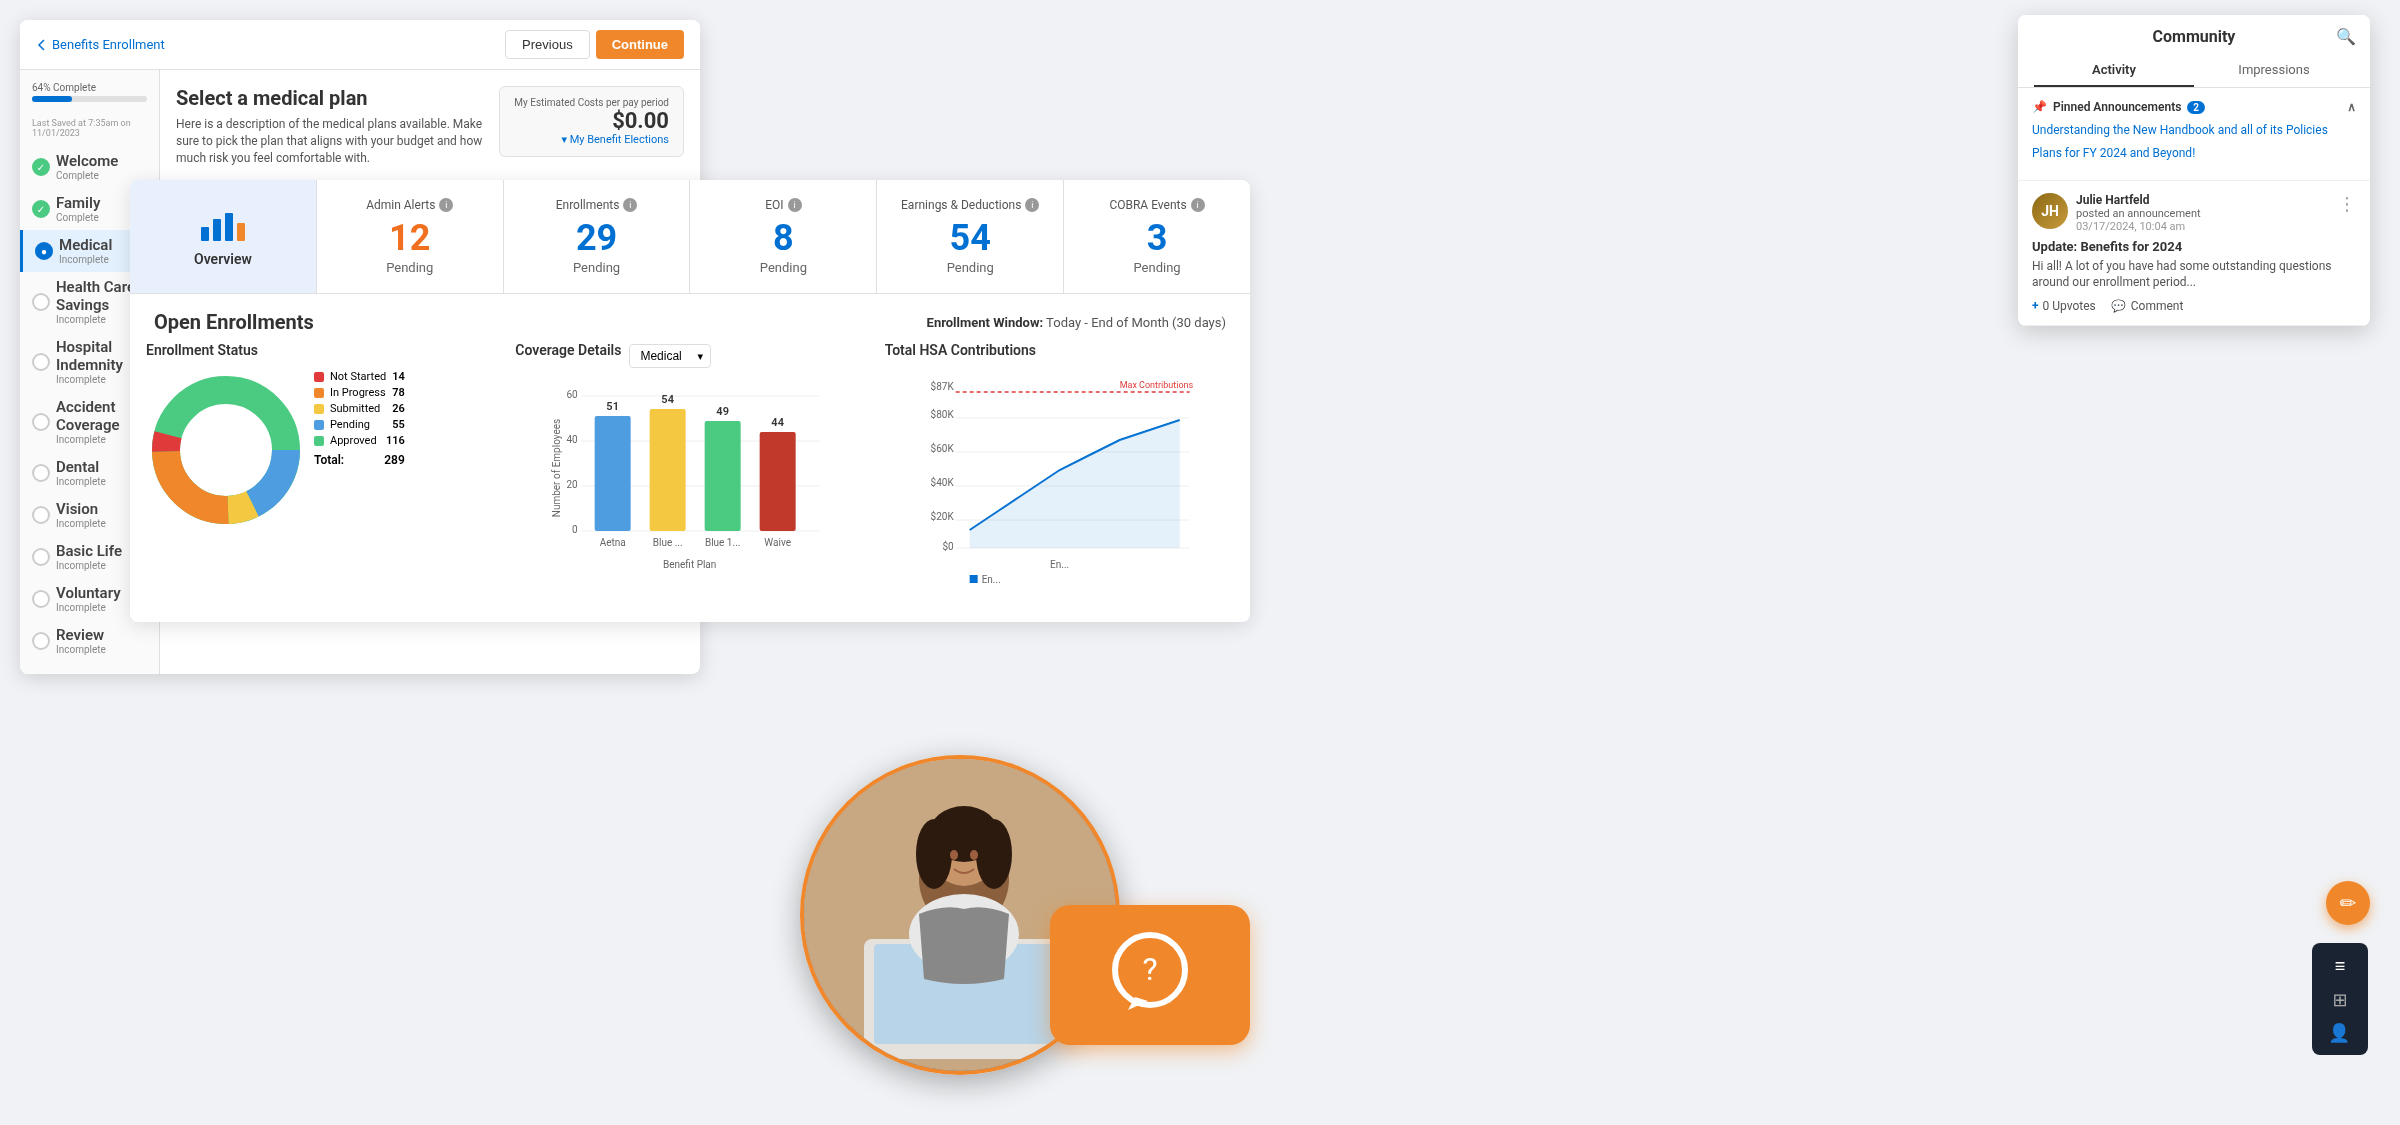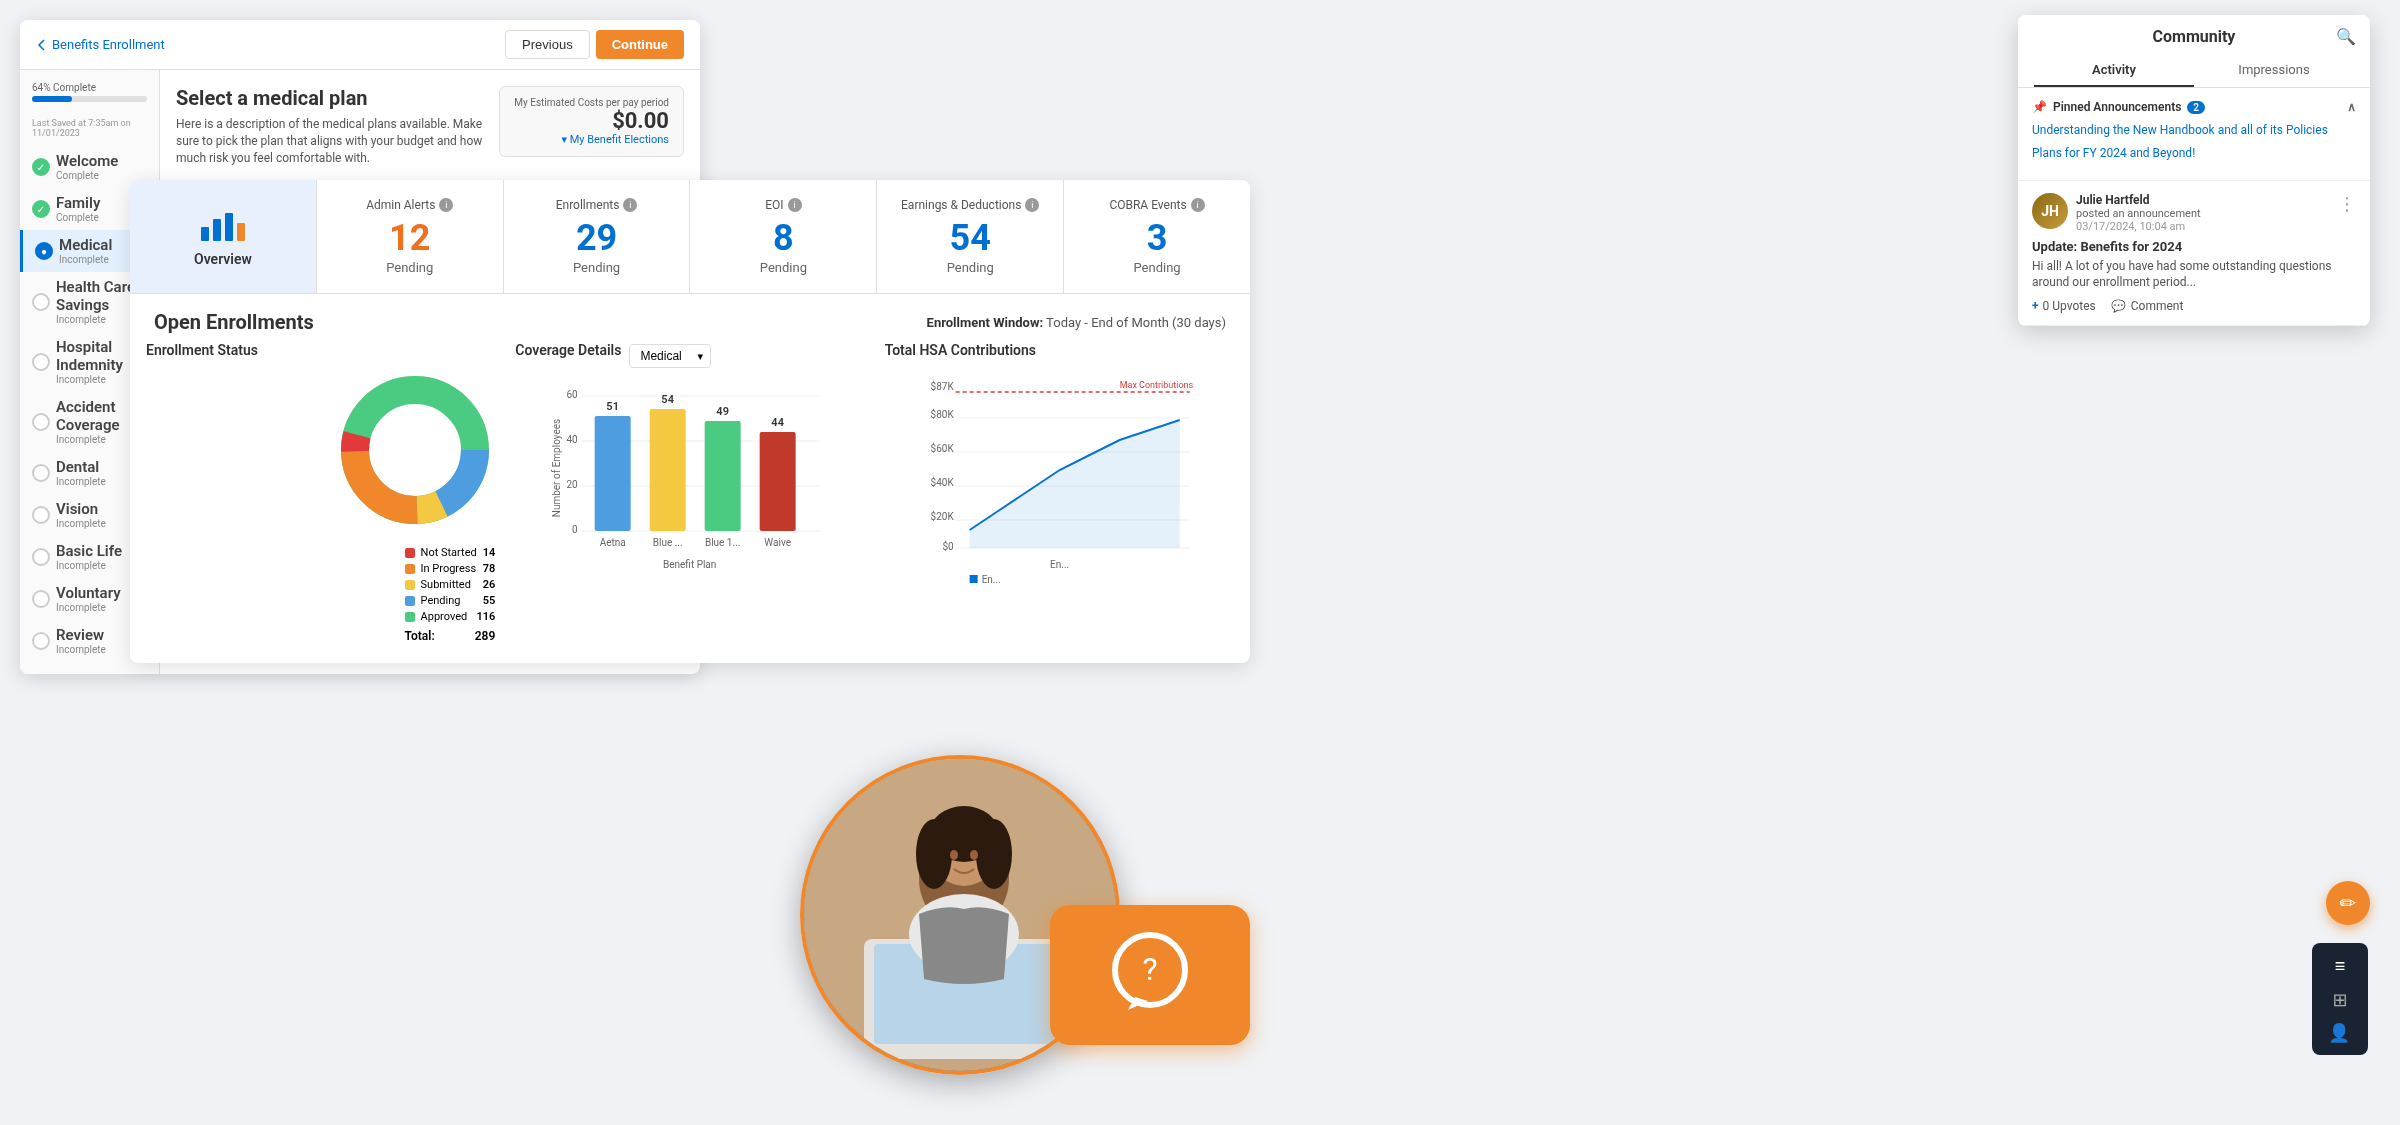"Not Started" .donut-container { align-items: flex-end -> flex-start; flex-direction: column -> none; gap: 16px -> 8px }
